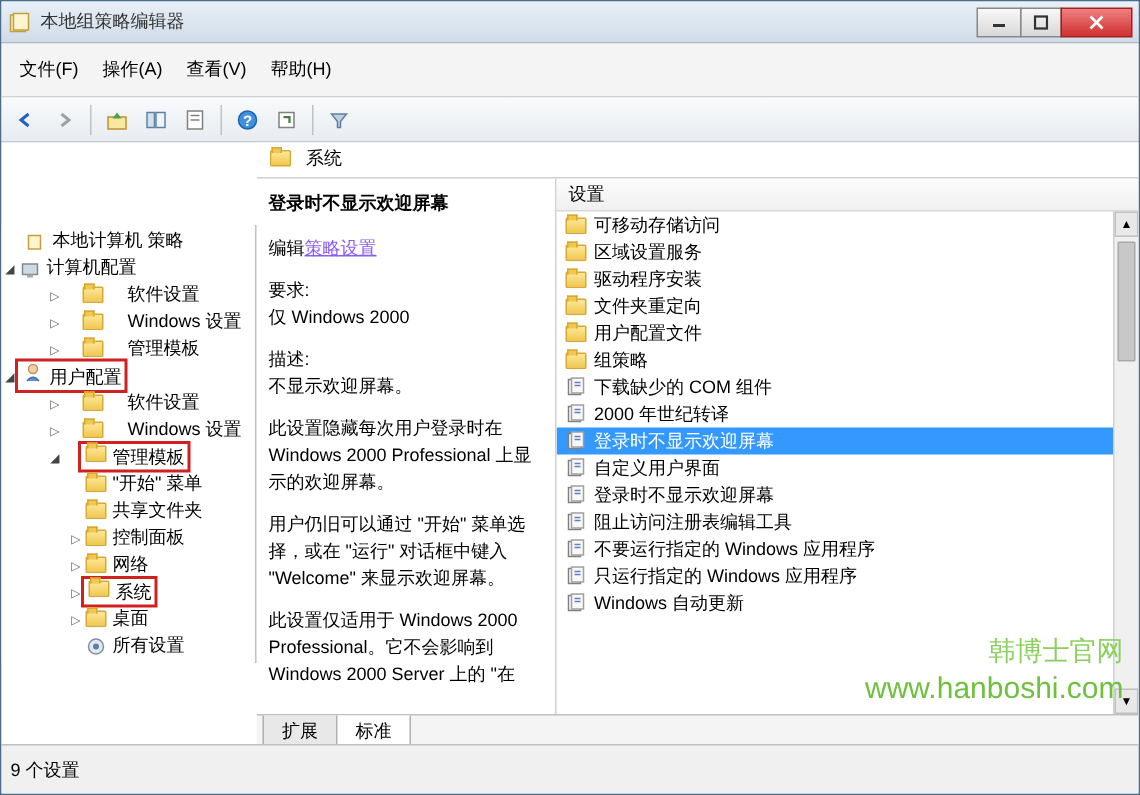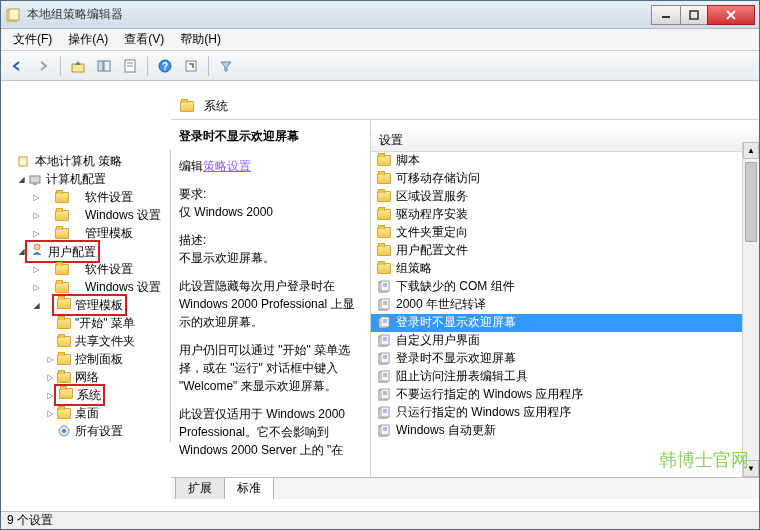"文件(F)" .menubar { height: 22px -> 36px }
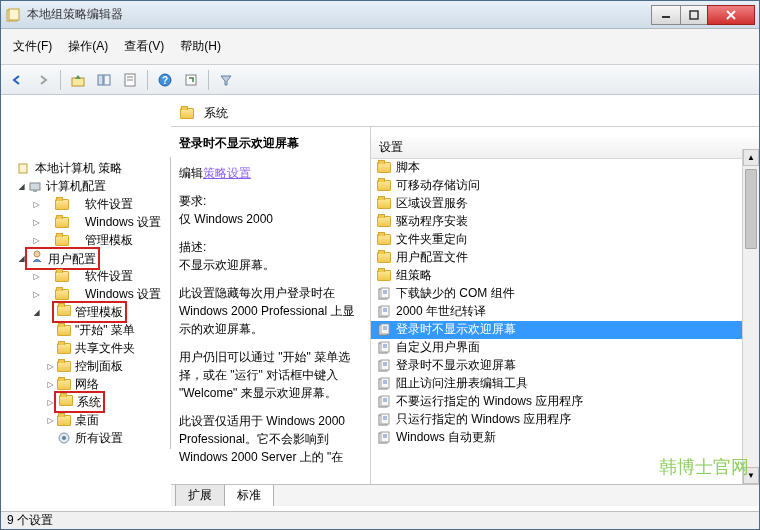"设置" .list-header { margin-top: 10px -> none }
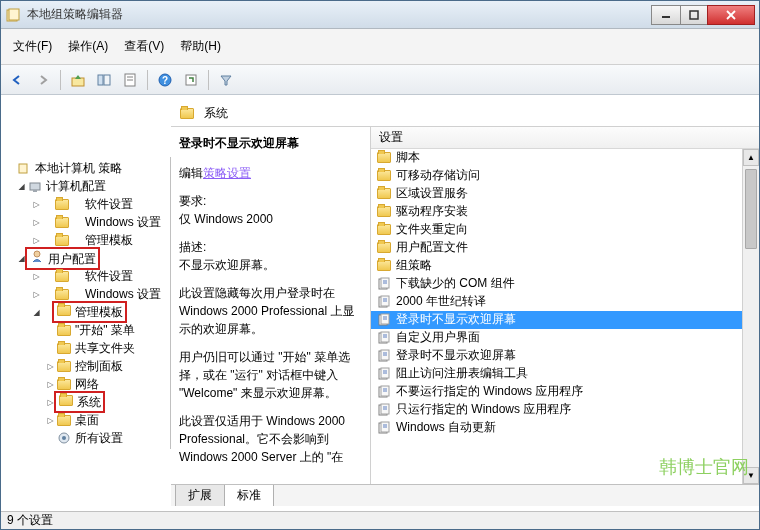"脚本" div.list-row { html: <div> <span> <span></span> </span> <span>脚本</span> </div> -> none }
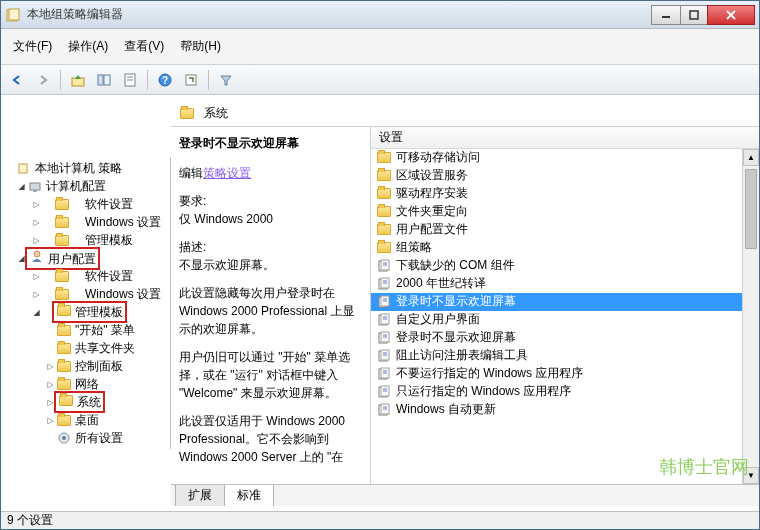"计算机配置" .indent1 { padding-left: 15px -> 0 }
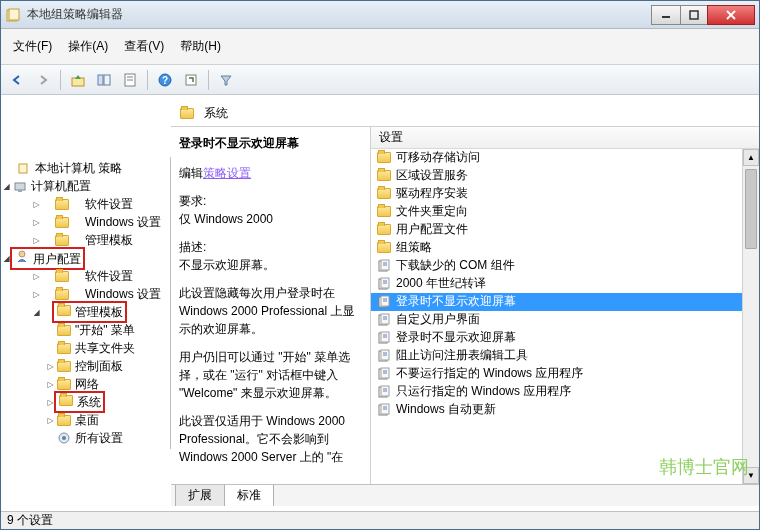"www.hanboshi.com" div.line2 { html: none -> <div>www.hanboshi.com</div> }
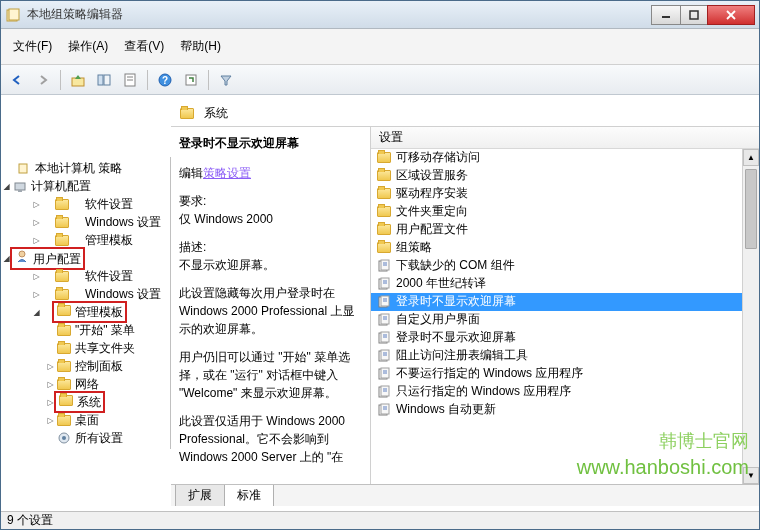"9 个设置" .statusbar { height: 18px -> 33px }
